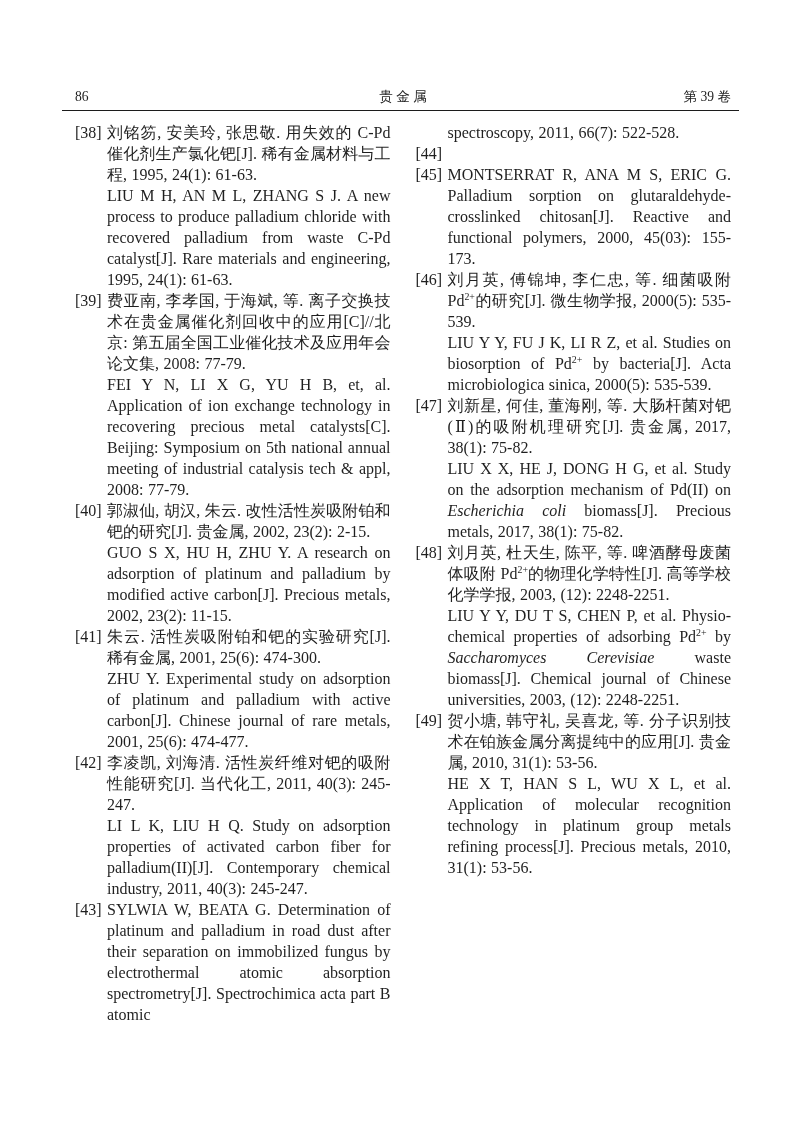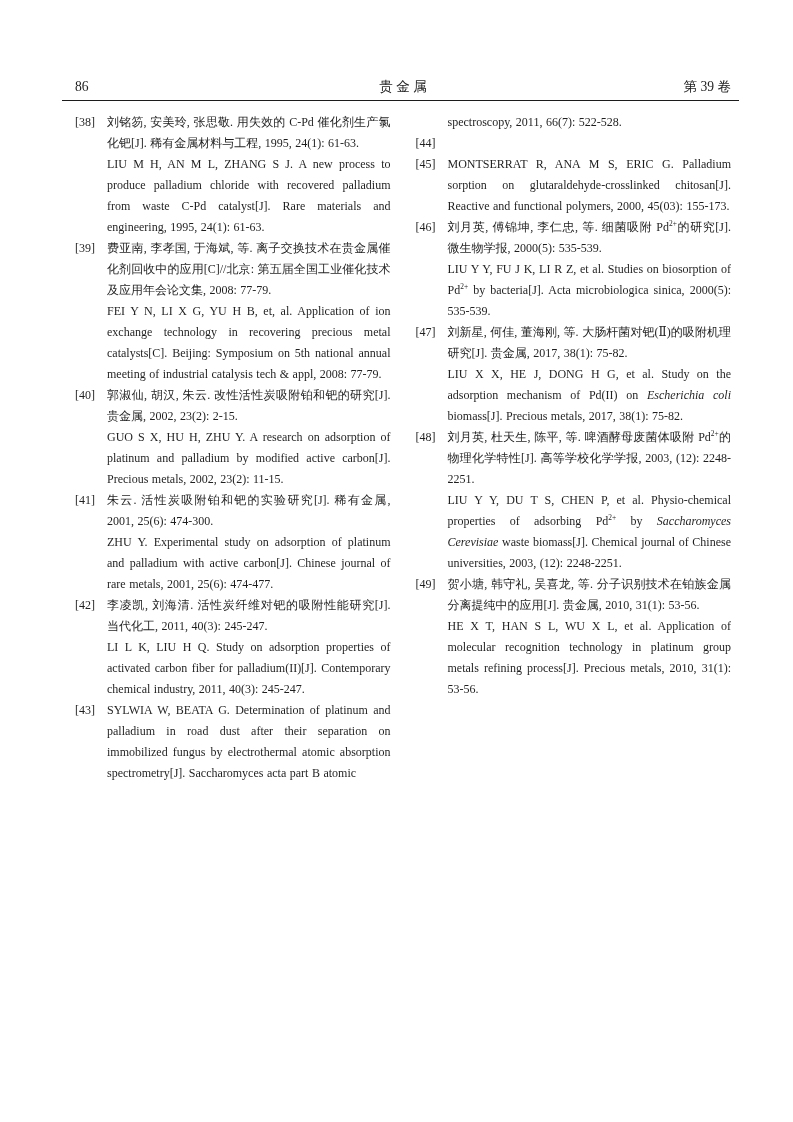"86" .page { margin-top: none -> 40px; padding-top: 78px -> 48px }
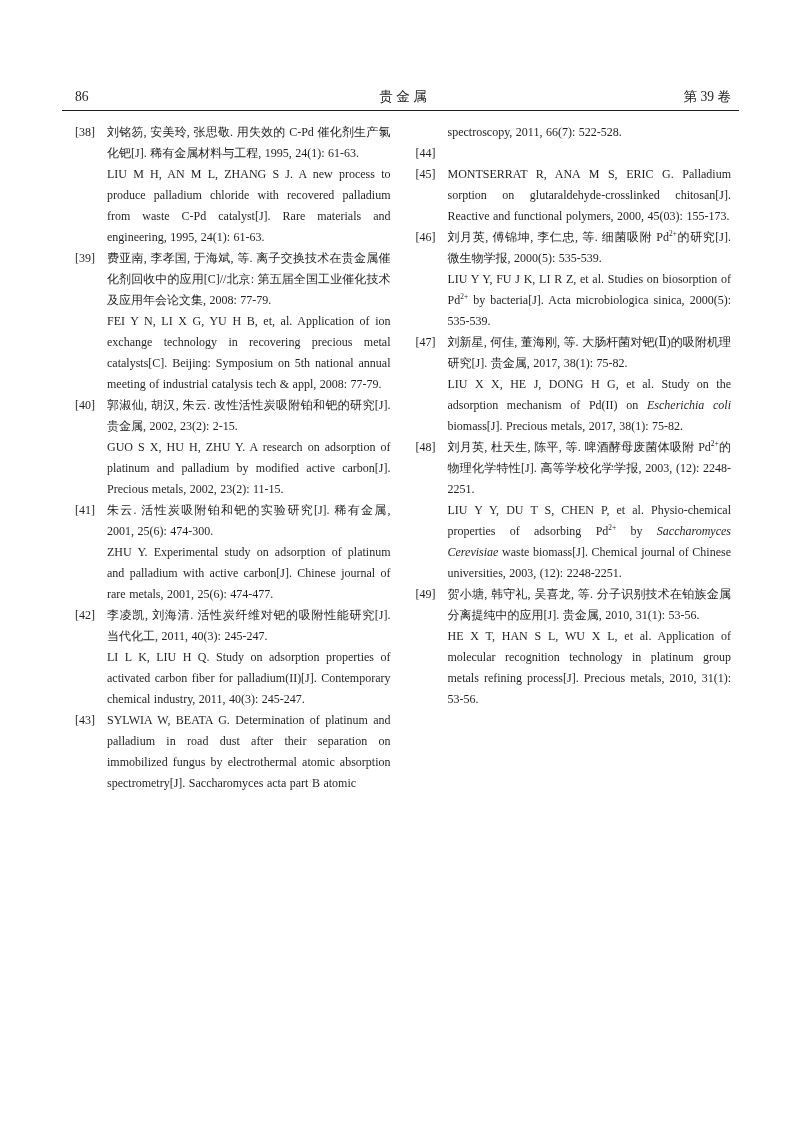"[38]" .ref { font-size: 12px -> 16px }
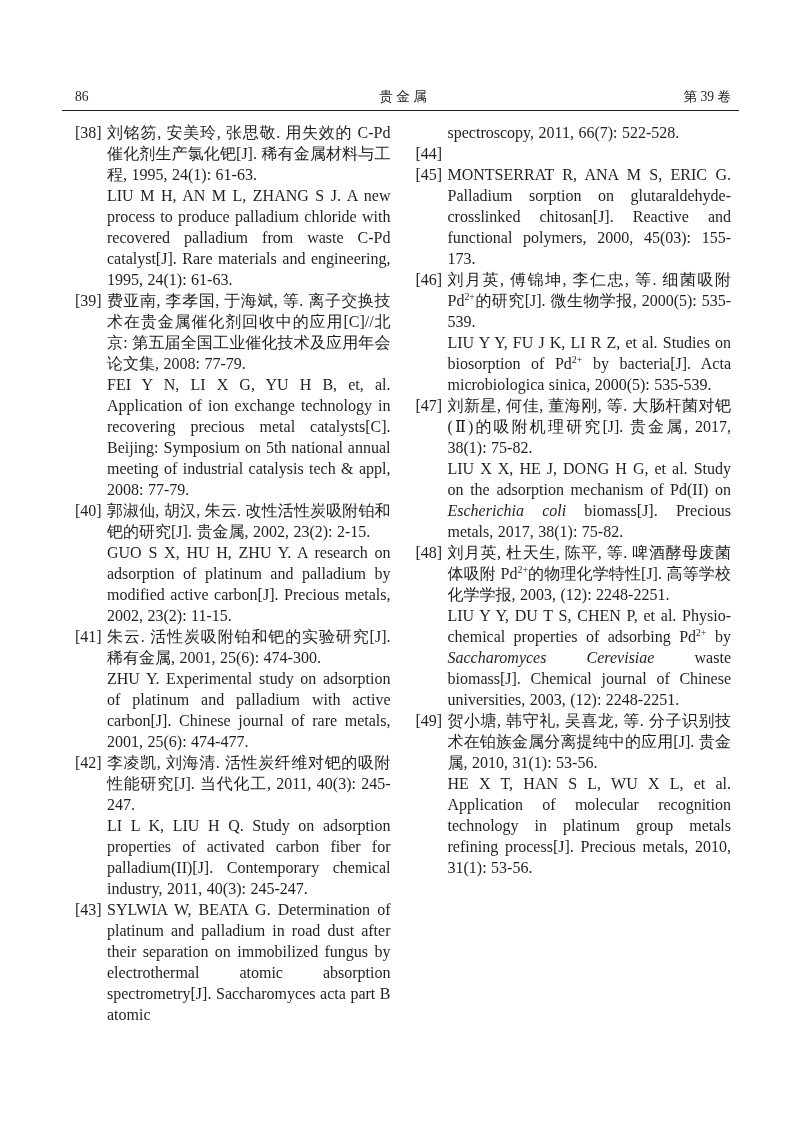"SYLWIA W, BEATA G. Determination" p.cite { text: Saccharomyces -> Spectrochimica }
